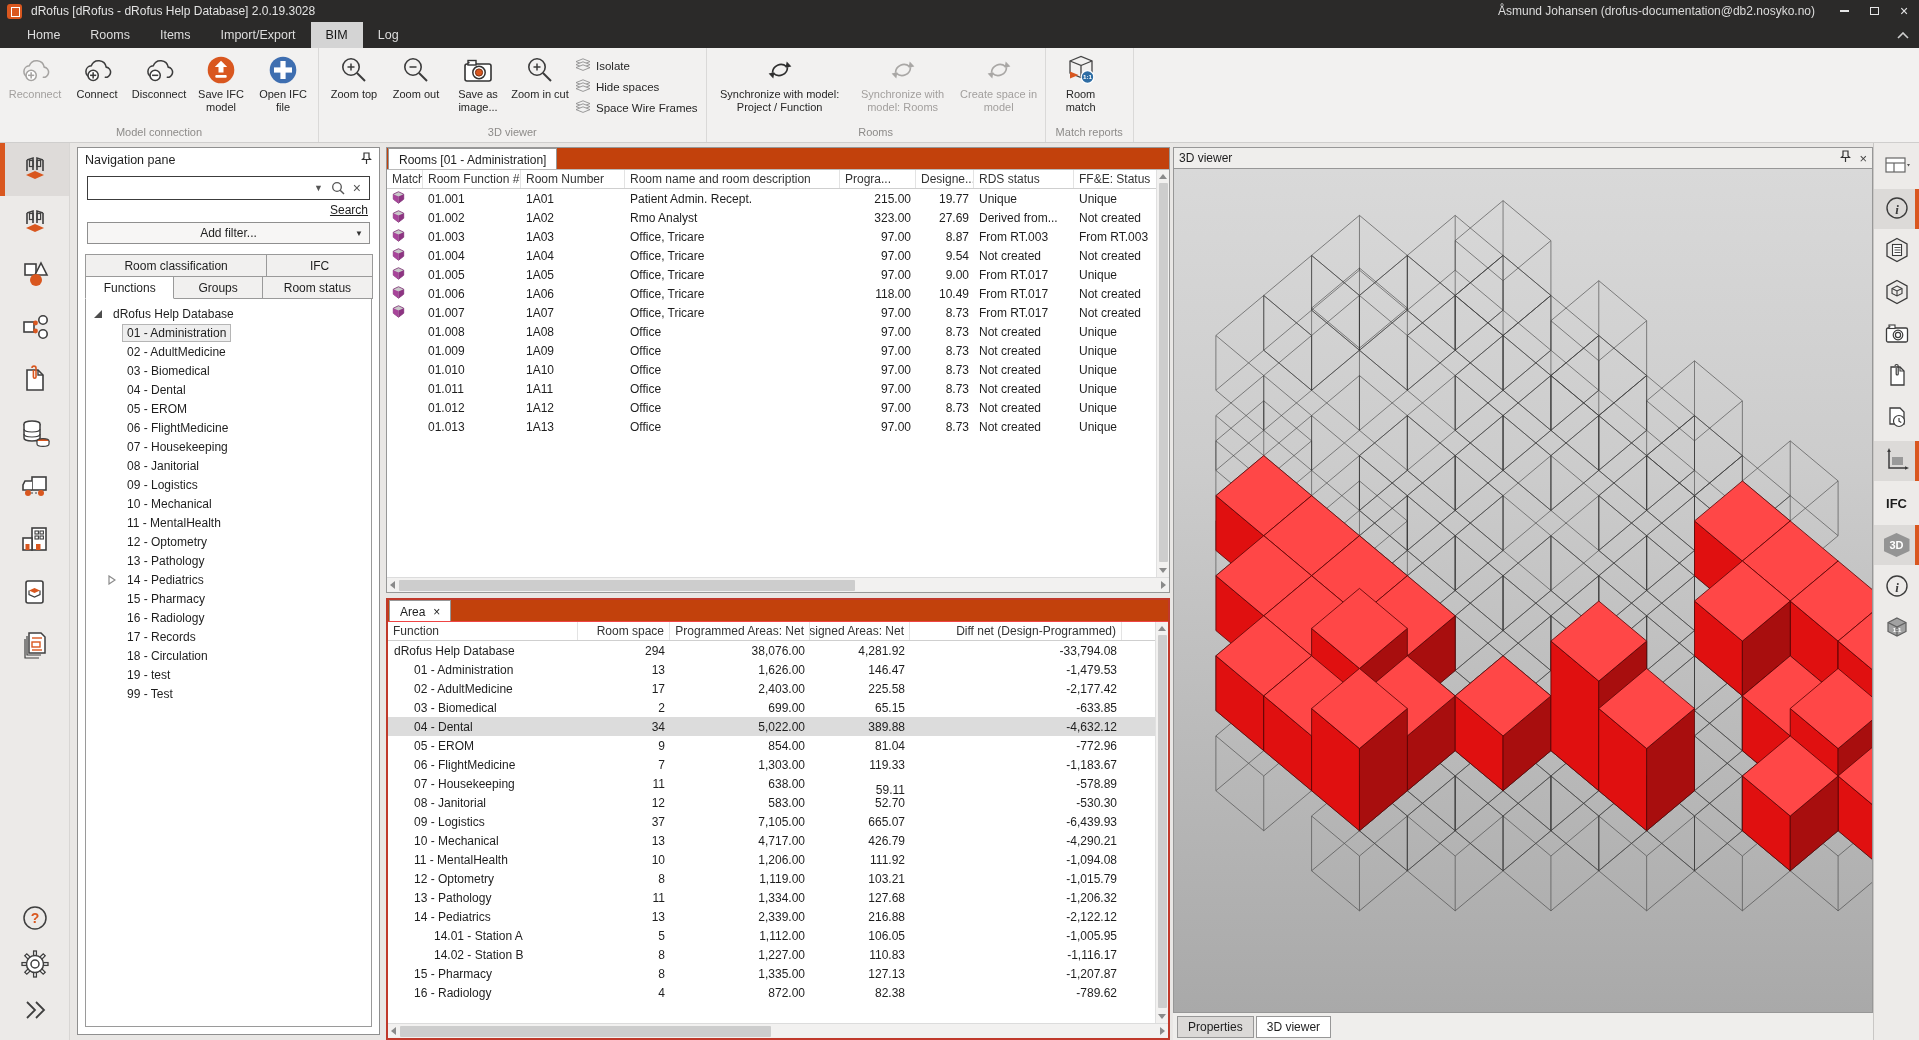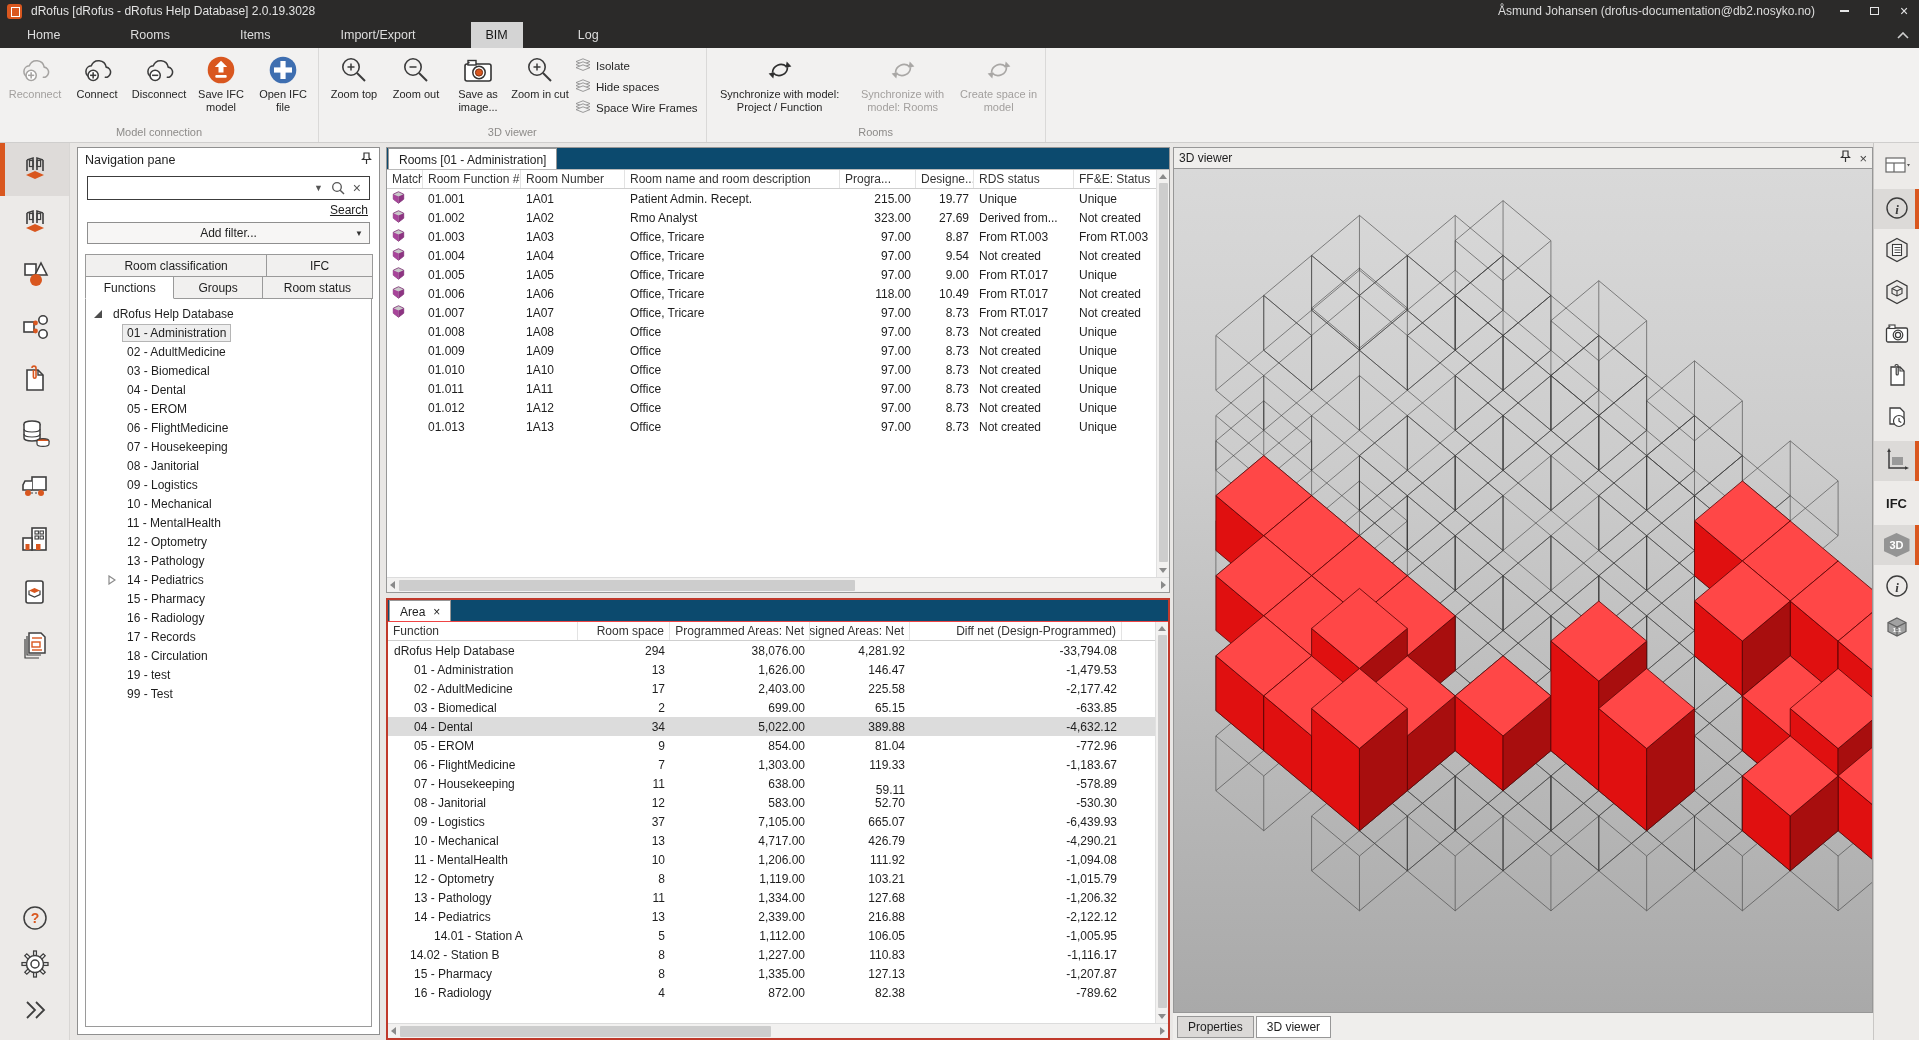"Home" span { gap: 40px -> none }
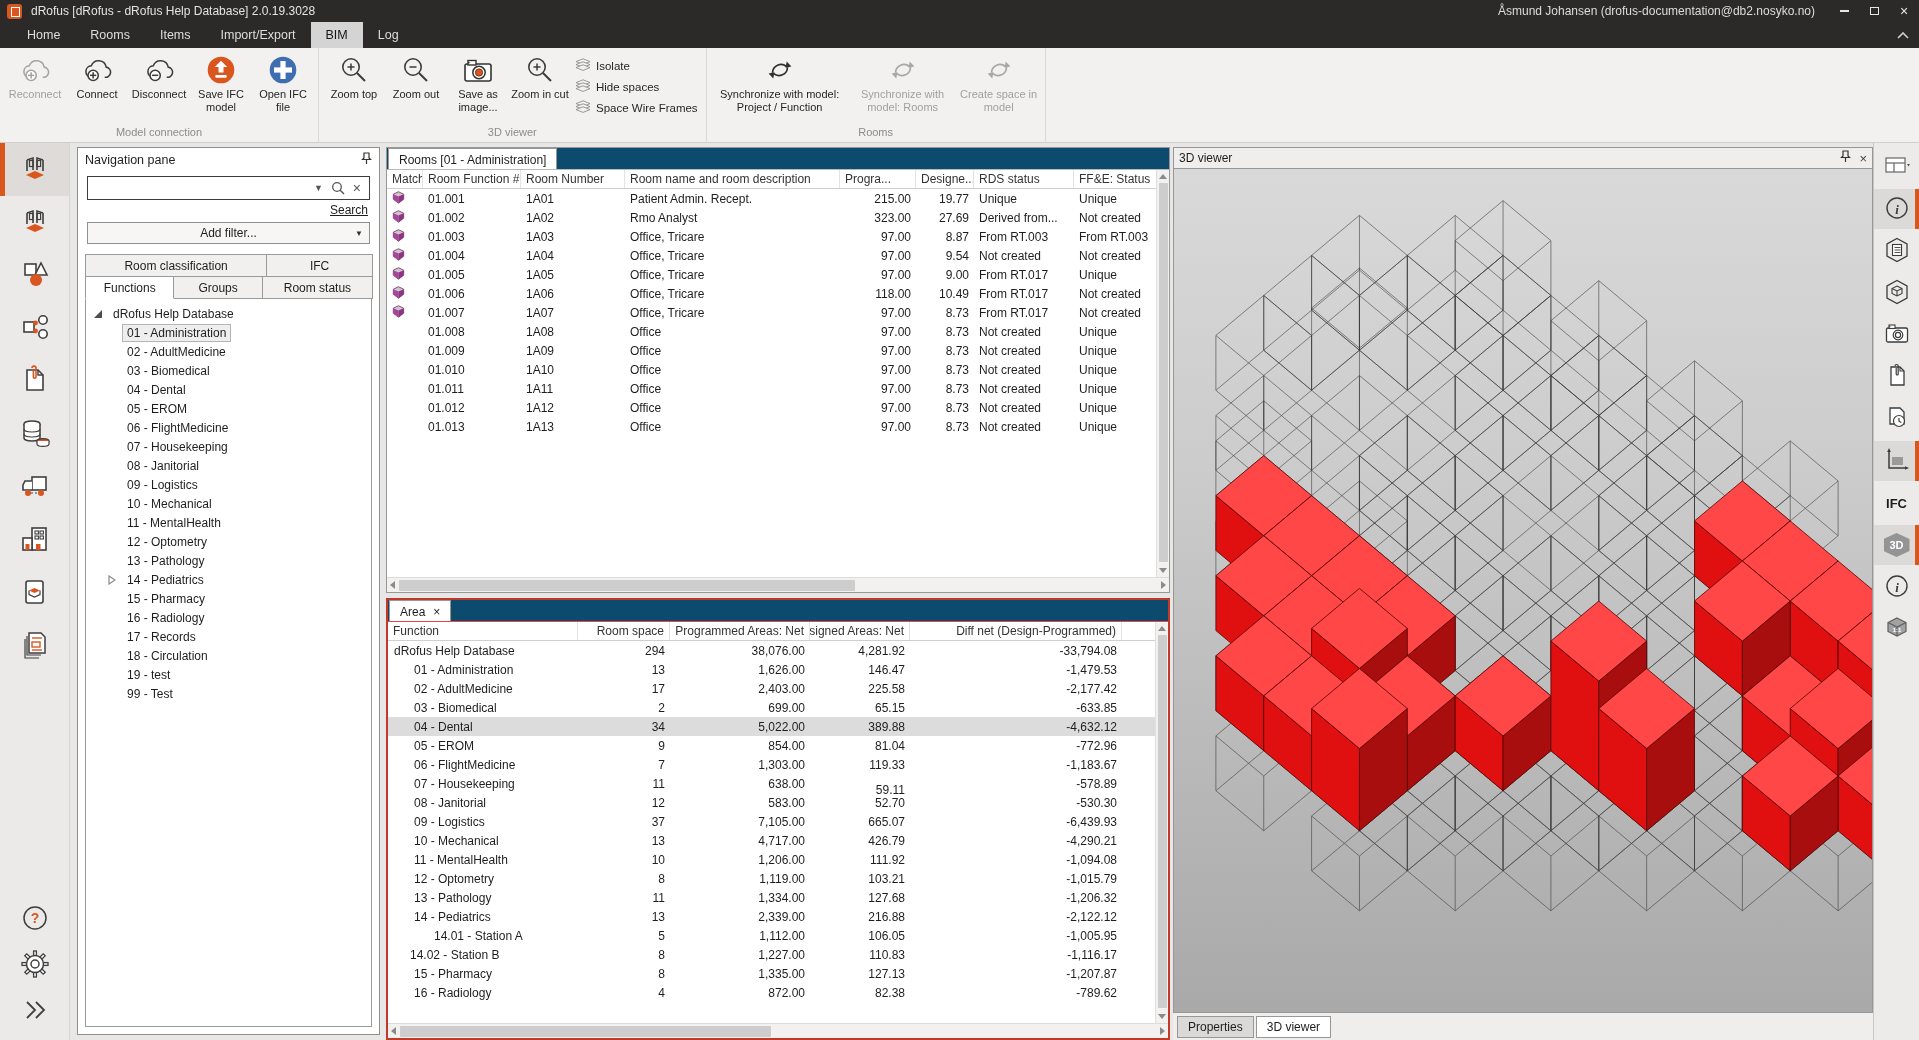"Room match" div.rgroup { html: none -> <div> <div> <div> <div> <svg> <g> <path></path> <path></path> <path></path> </g> <path></path> <circle></circle> <text>1:1</text> </svg> </div> <div>Room match</div> </div> </div> <div>Match reports</div> </div> }
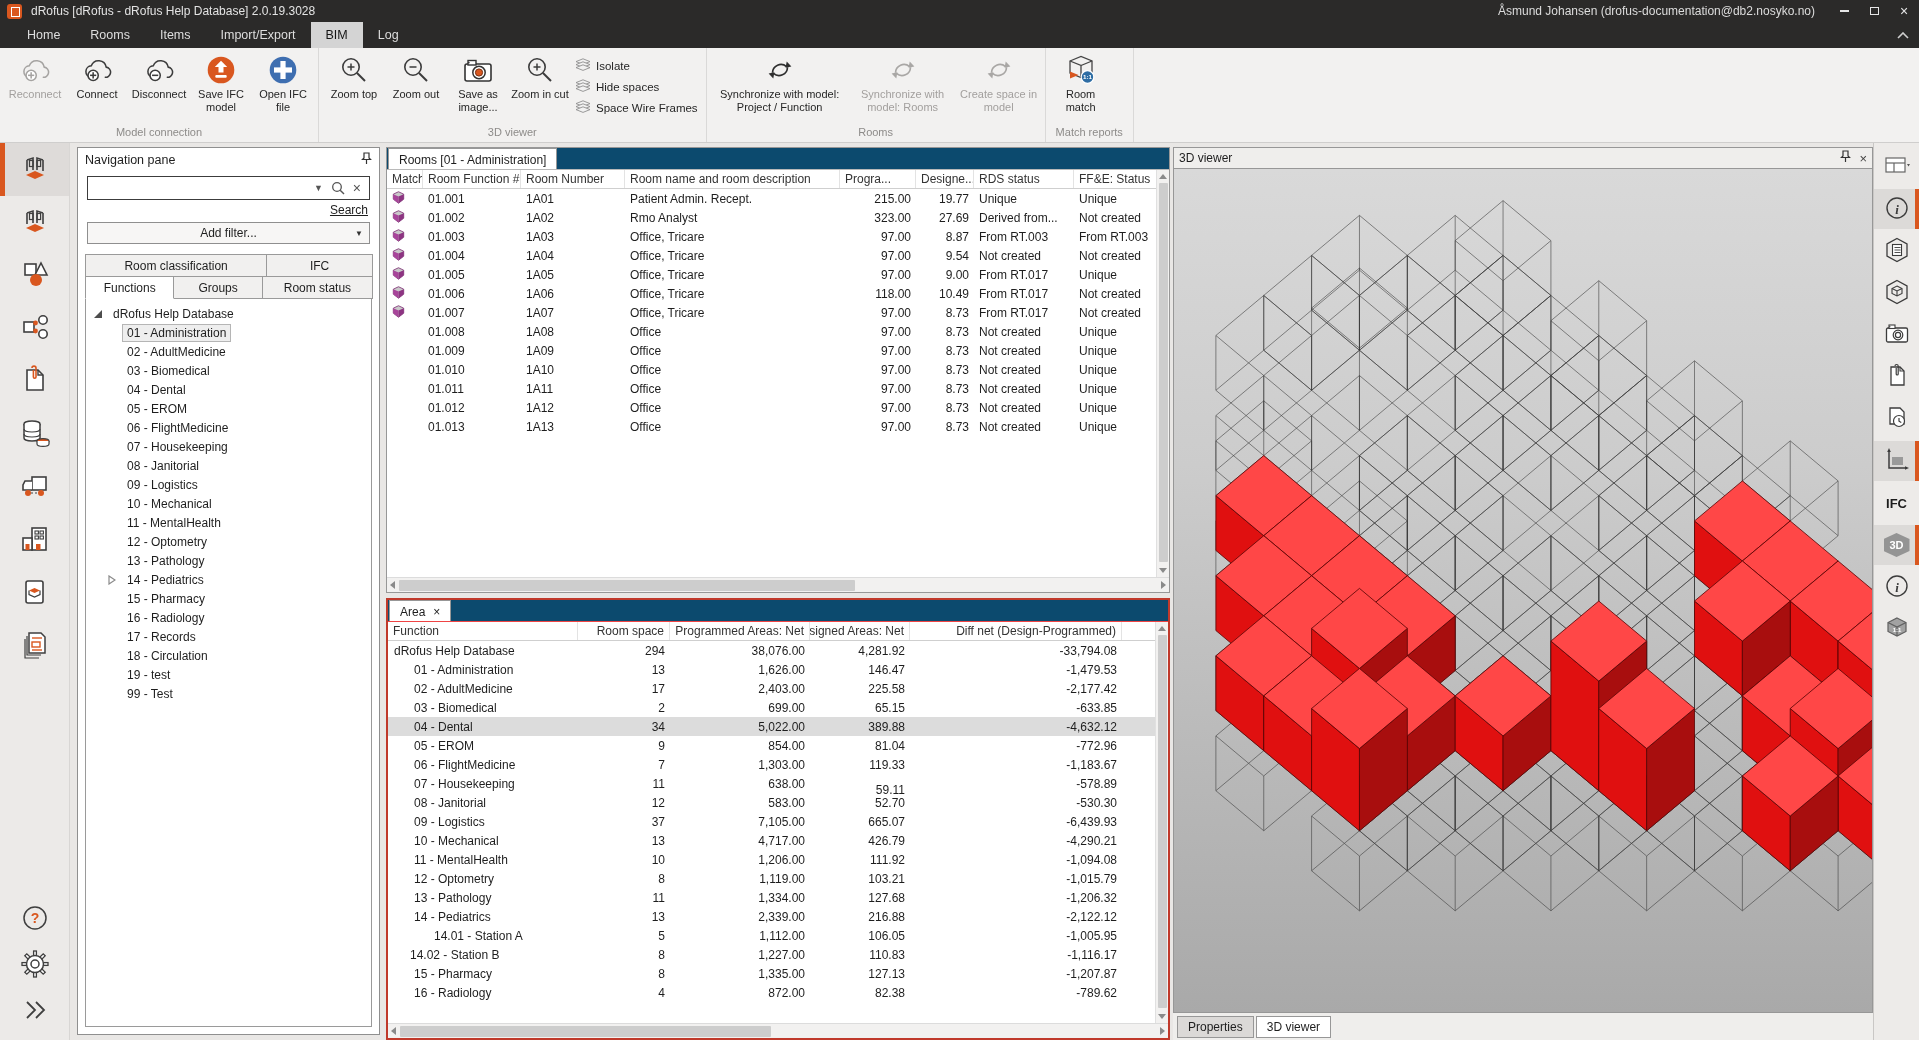"Rooms [01 - Administration]" .tabstrip { background: #0c4a6e -> #c2410c }
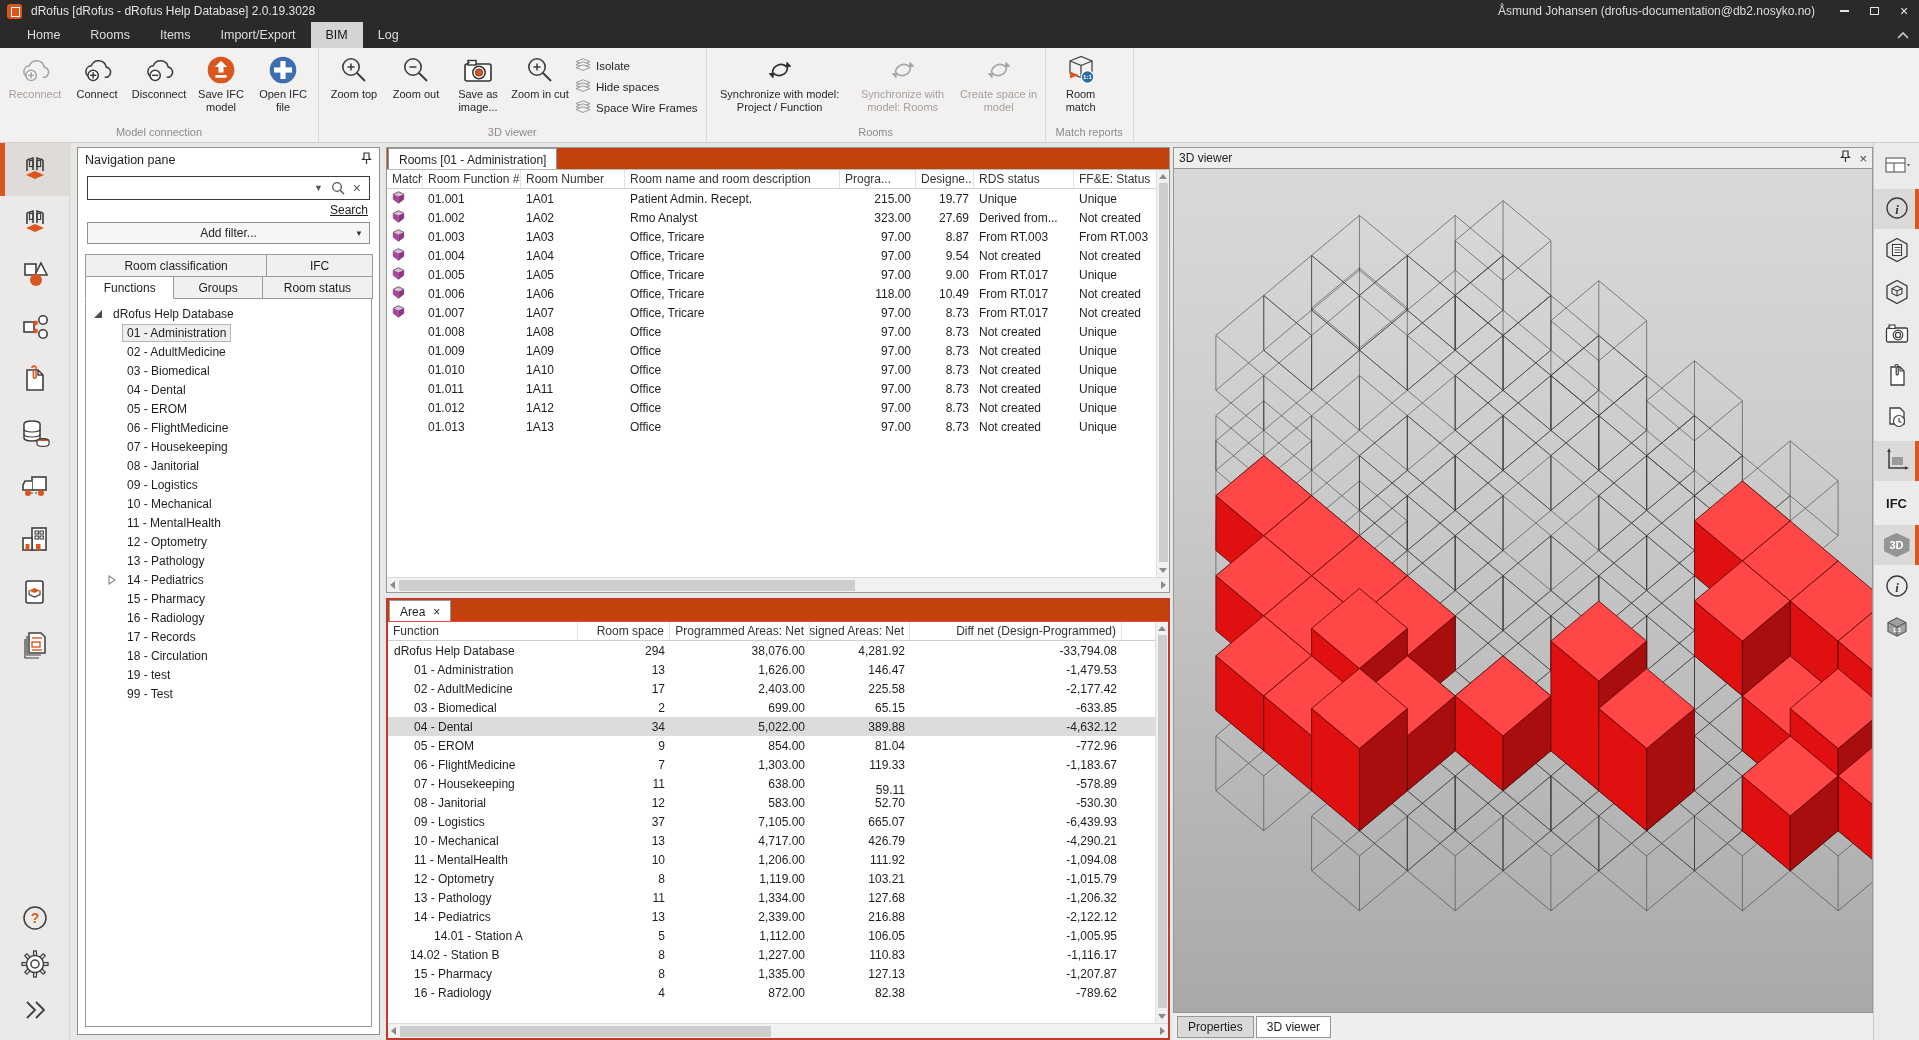"14.02 - Station B" span.gc { margin-left: none -> 24px }
